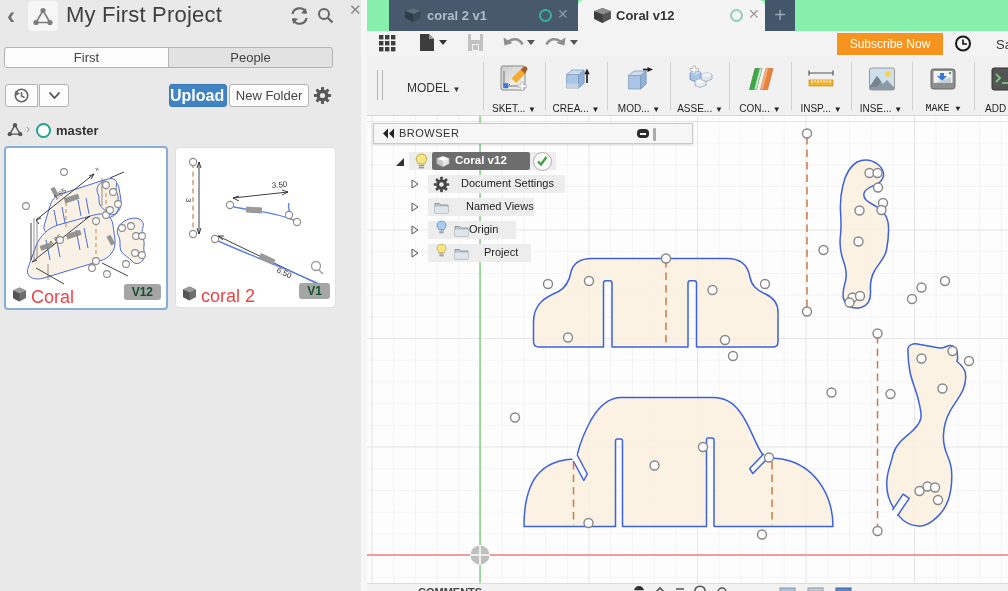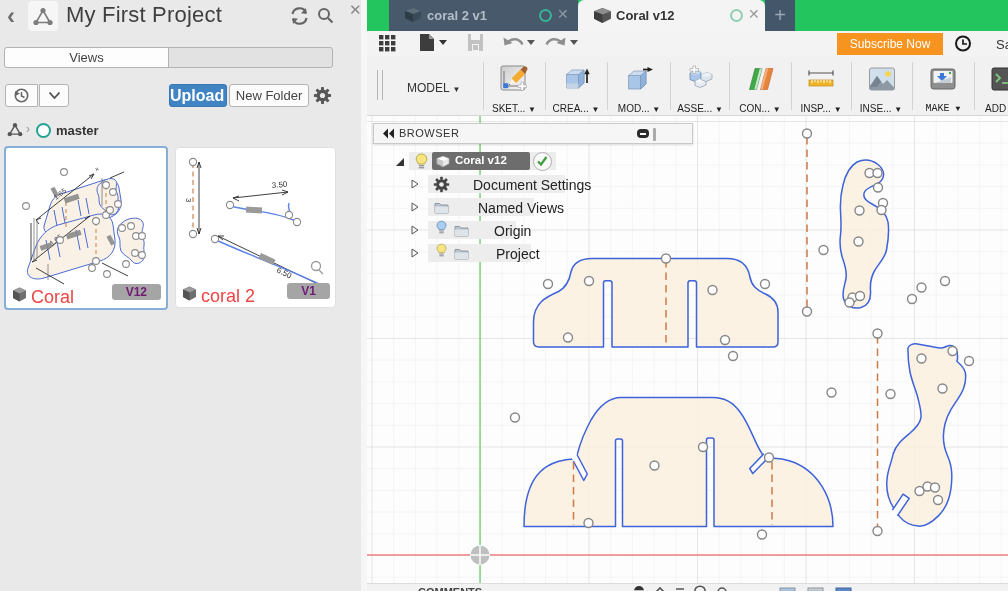"coral 2 v1" #tabbar { background: #22c55e -> #86efac }
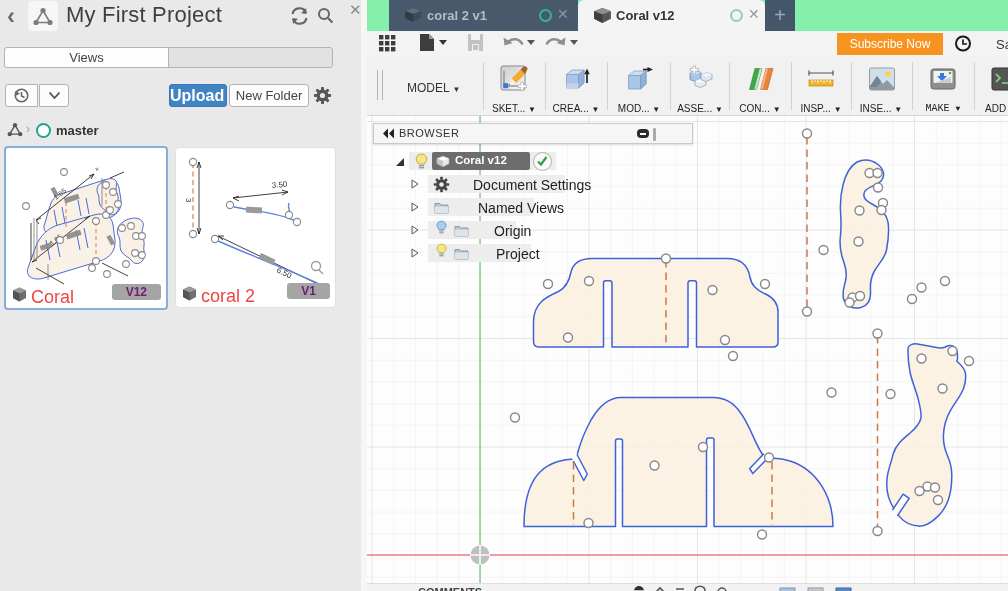"Views" div.data { text: Views -> First }
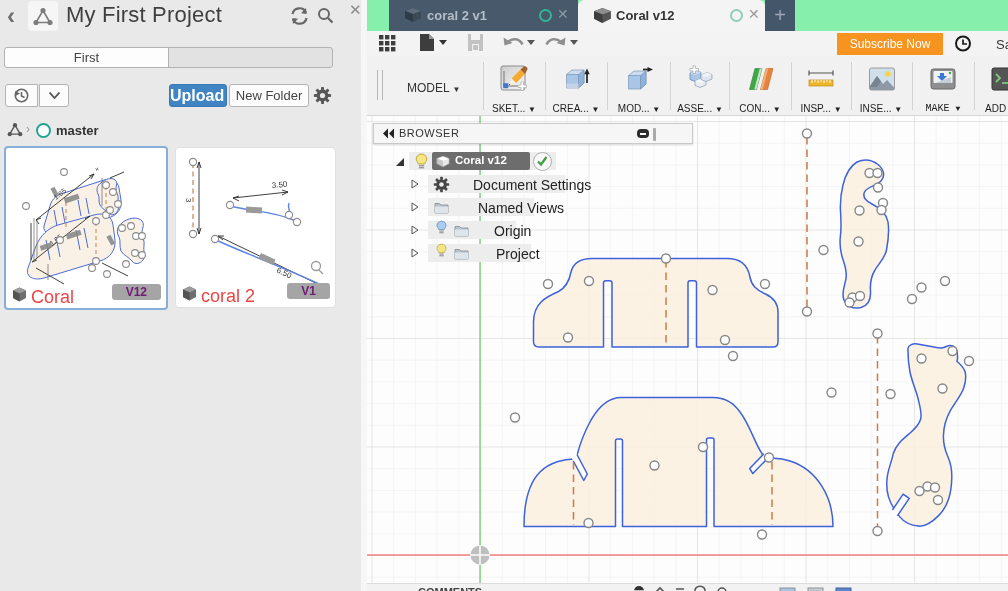"People" div.people { html: none -> <div>People</div> }
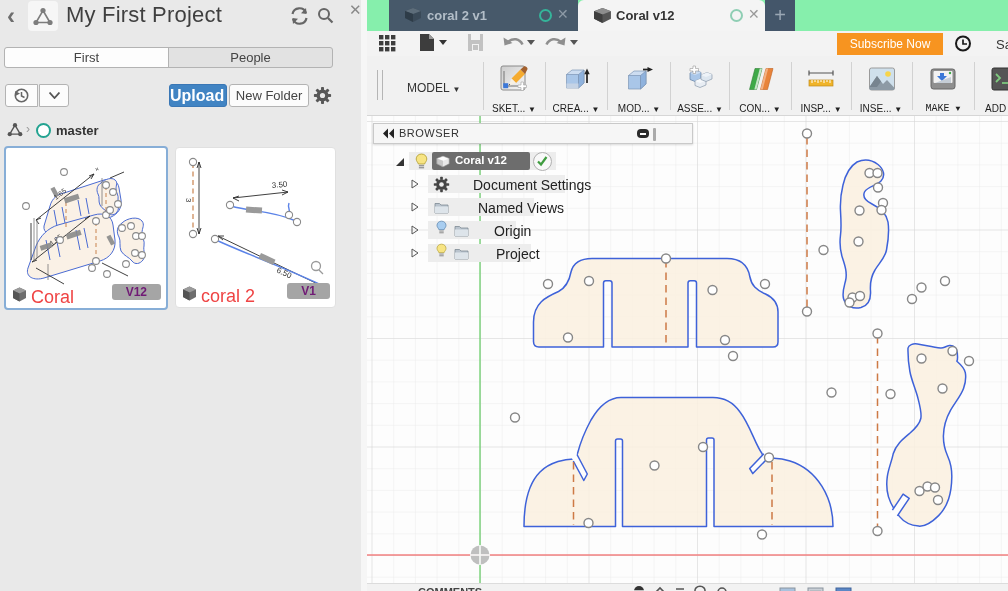"Document Settings" .trow { font-size: 14px -> 11px; margin-left: 12px -> none }
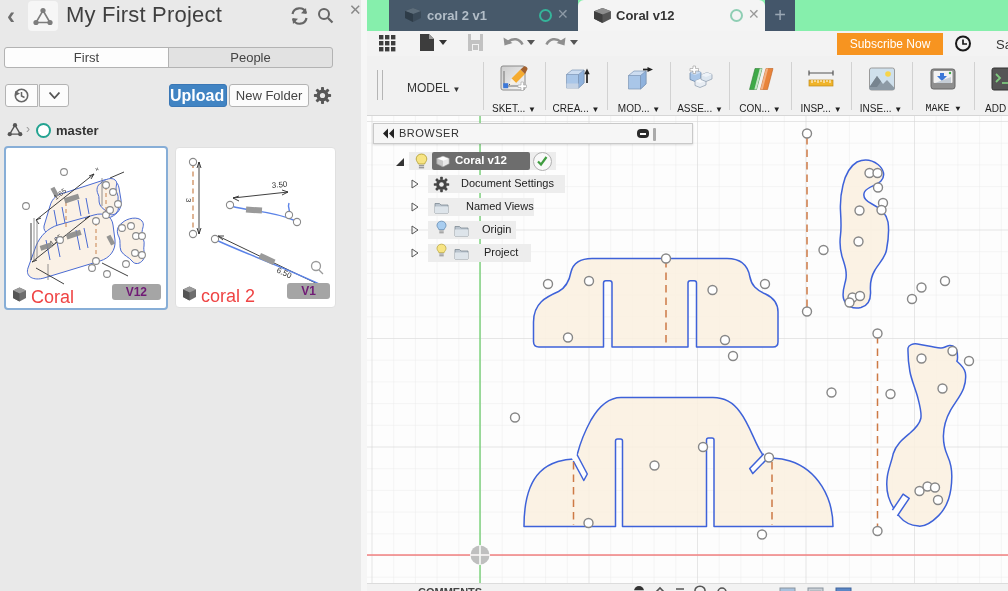"Origin" div.trow { left: 109px -> 96px }
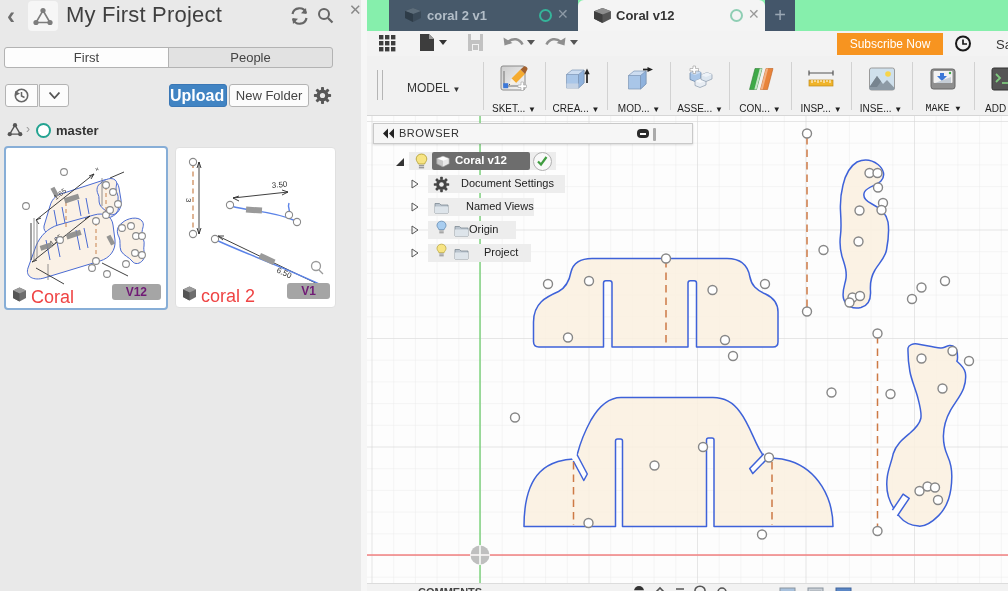"V12" .vbadge { color: #701a75 -> #14532d; padding: 1px 14px -> 1px 8px }
